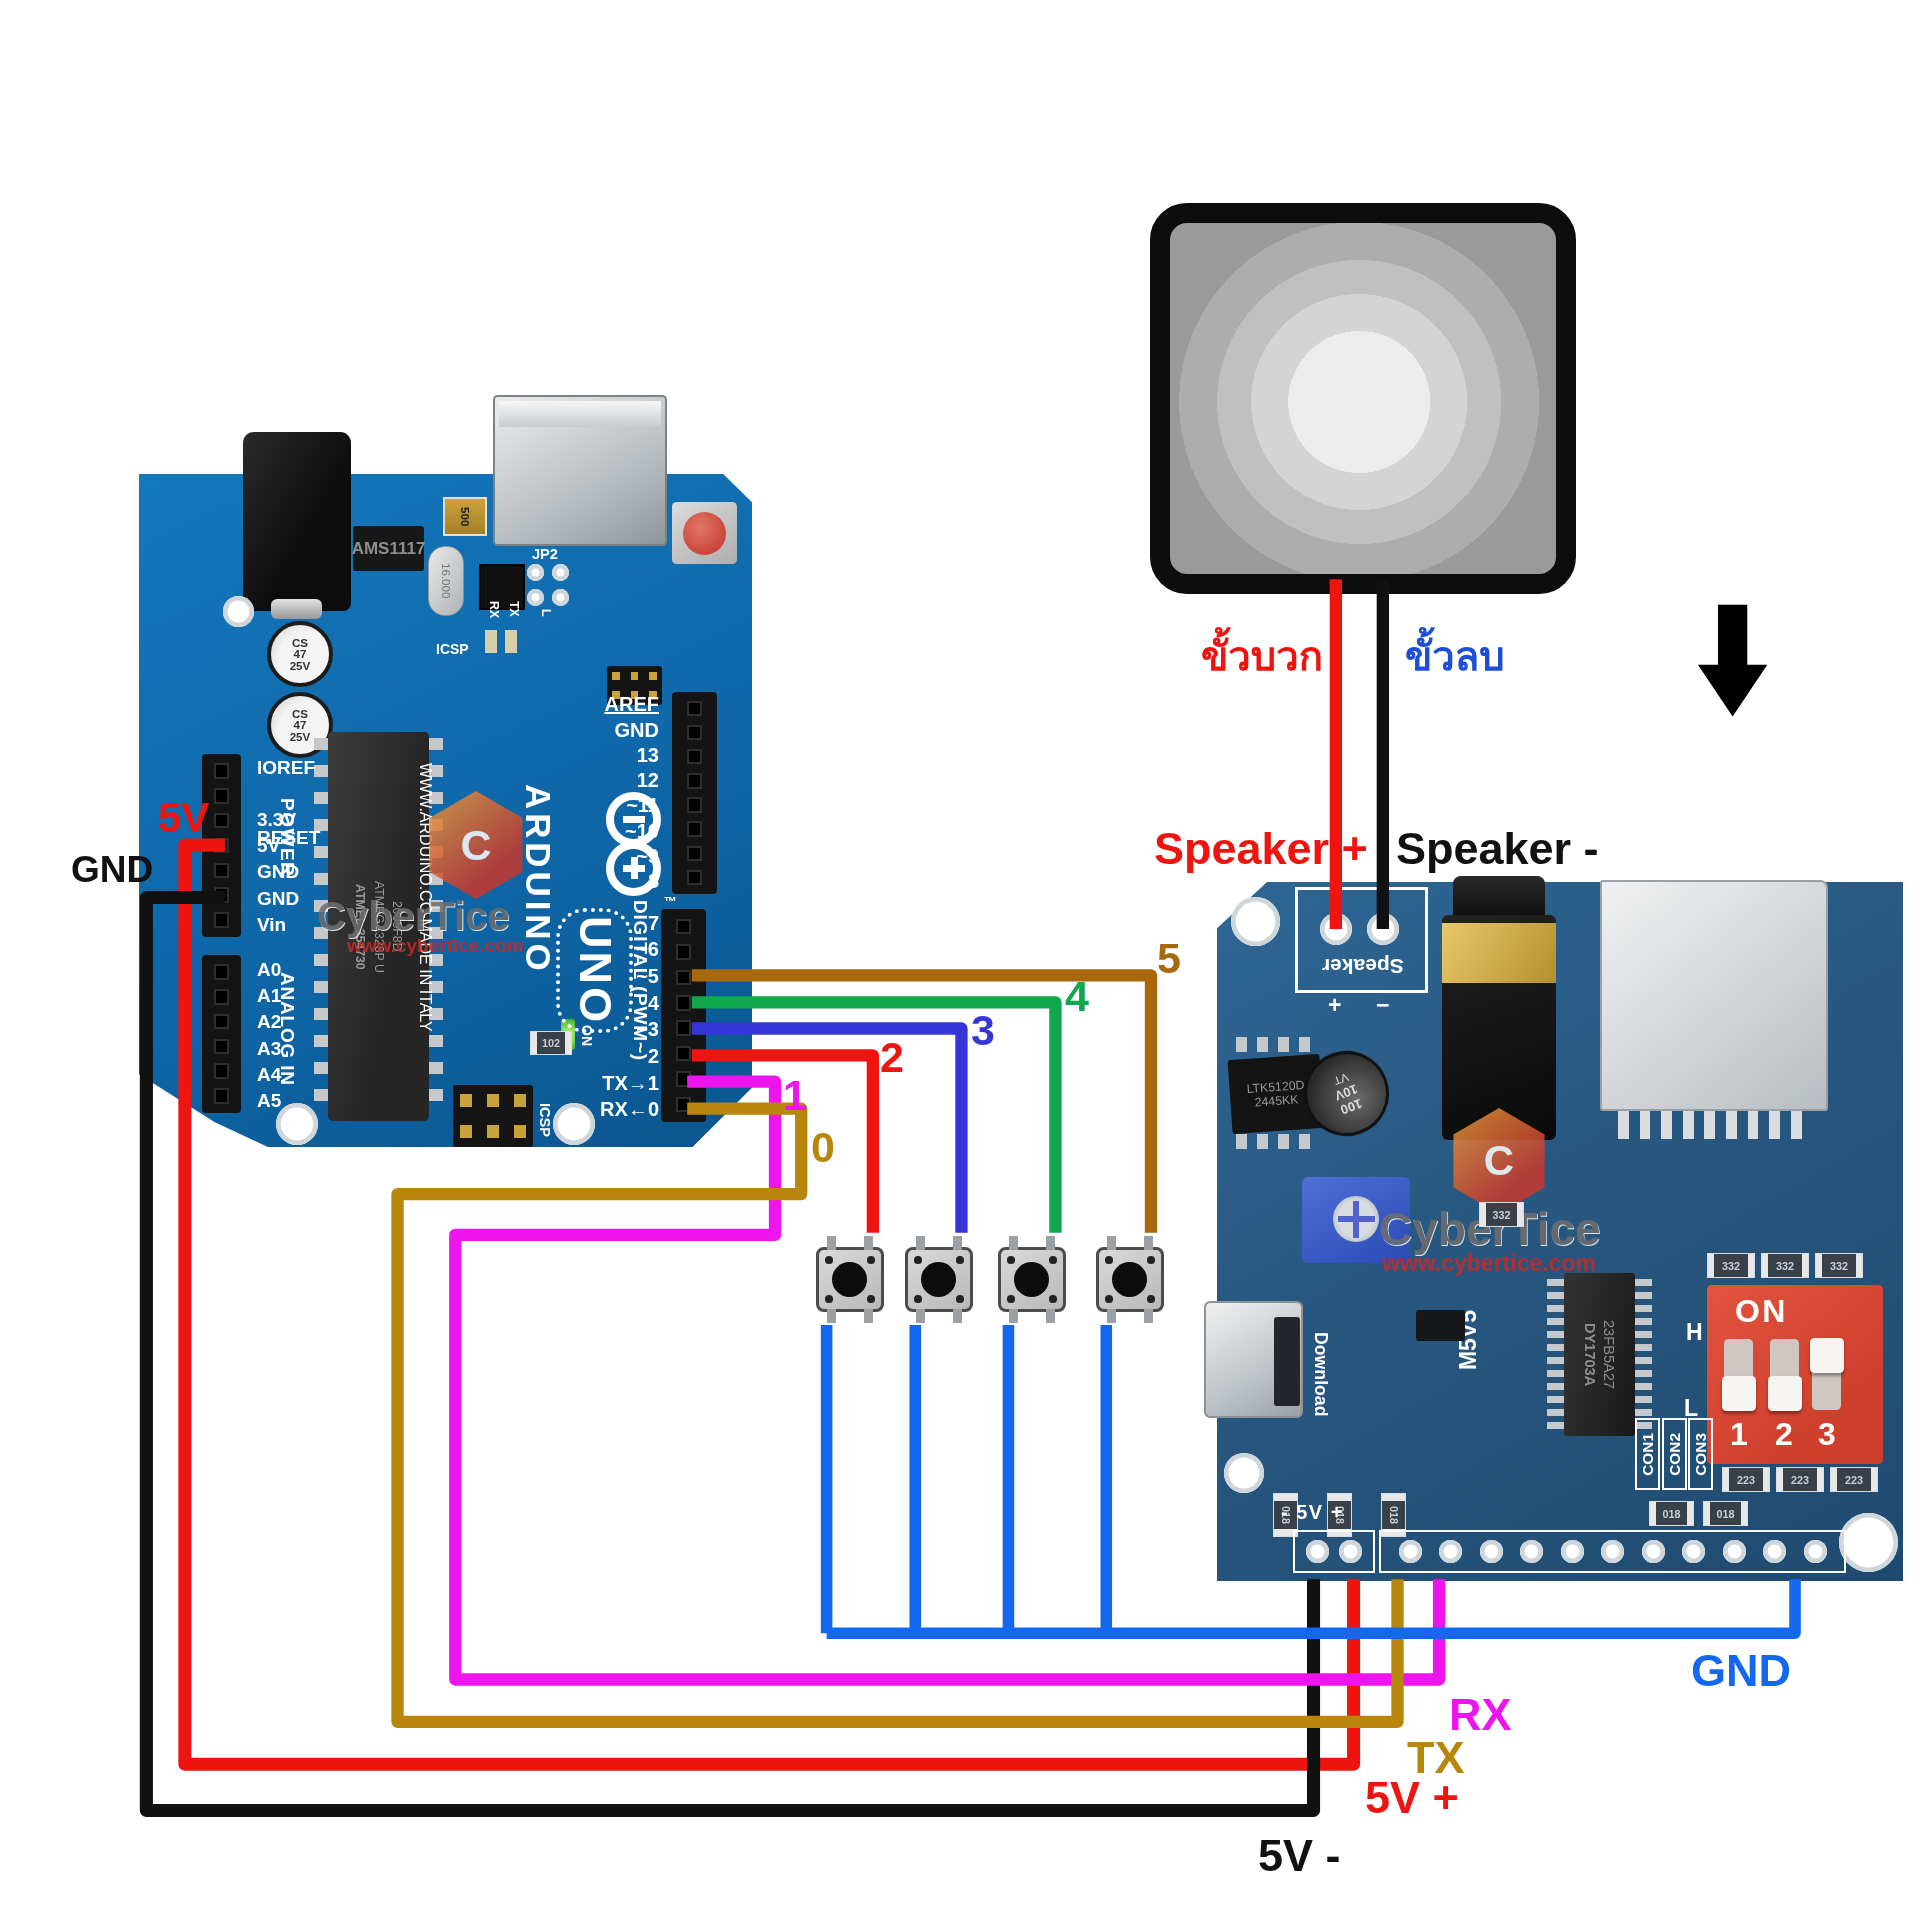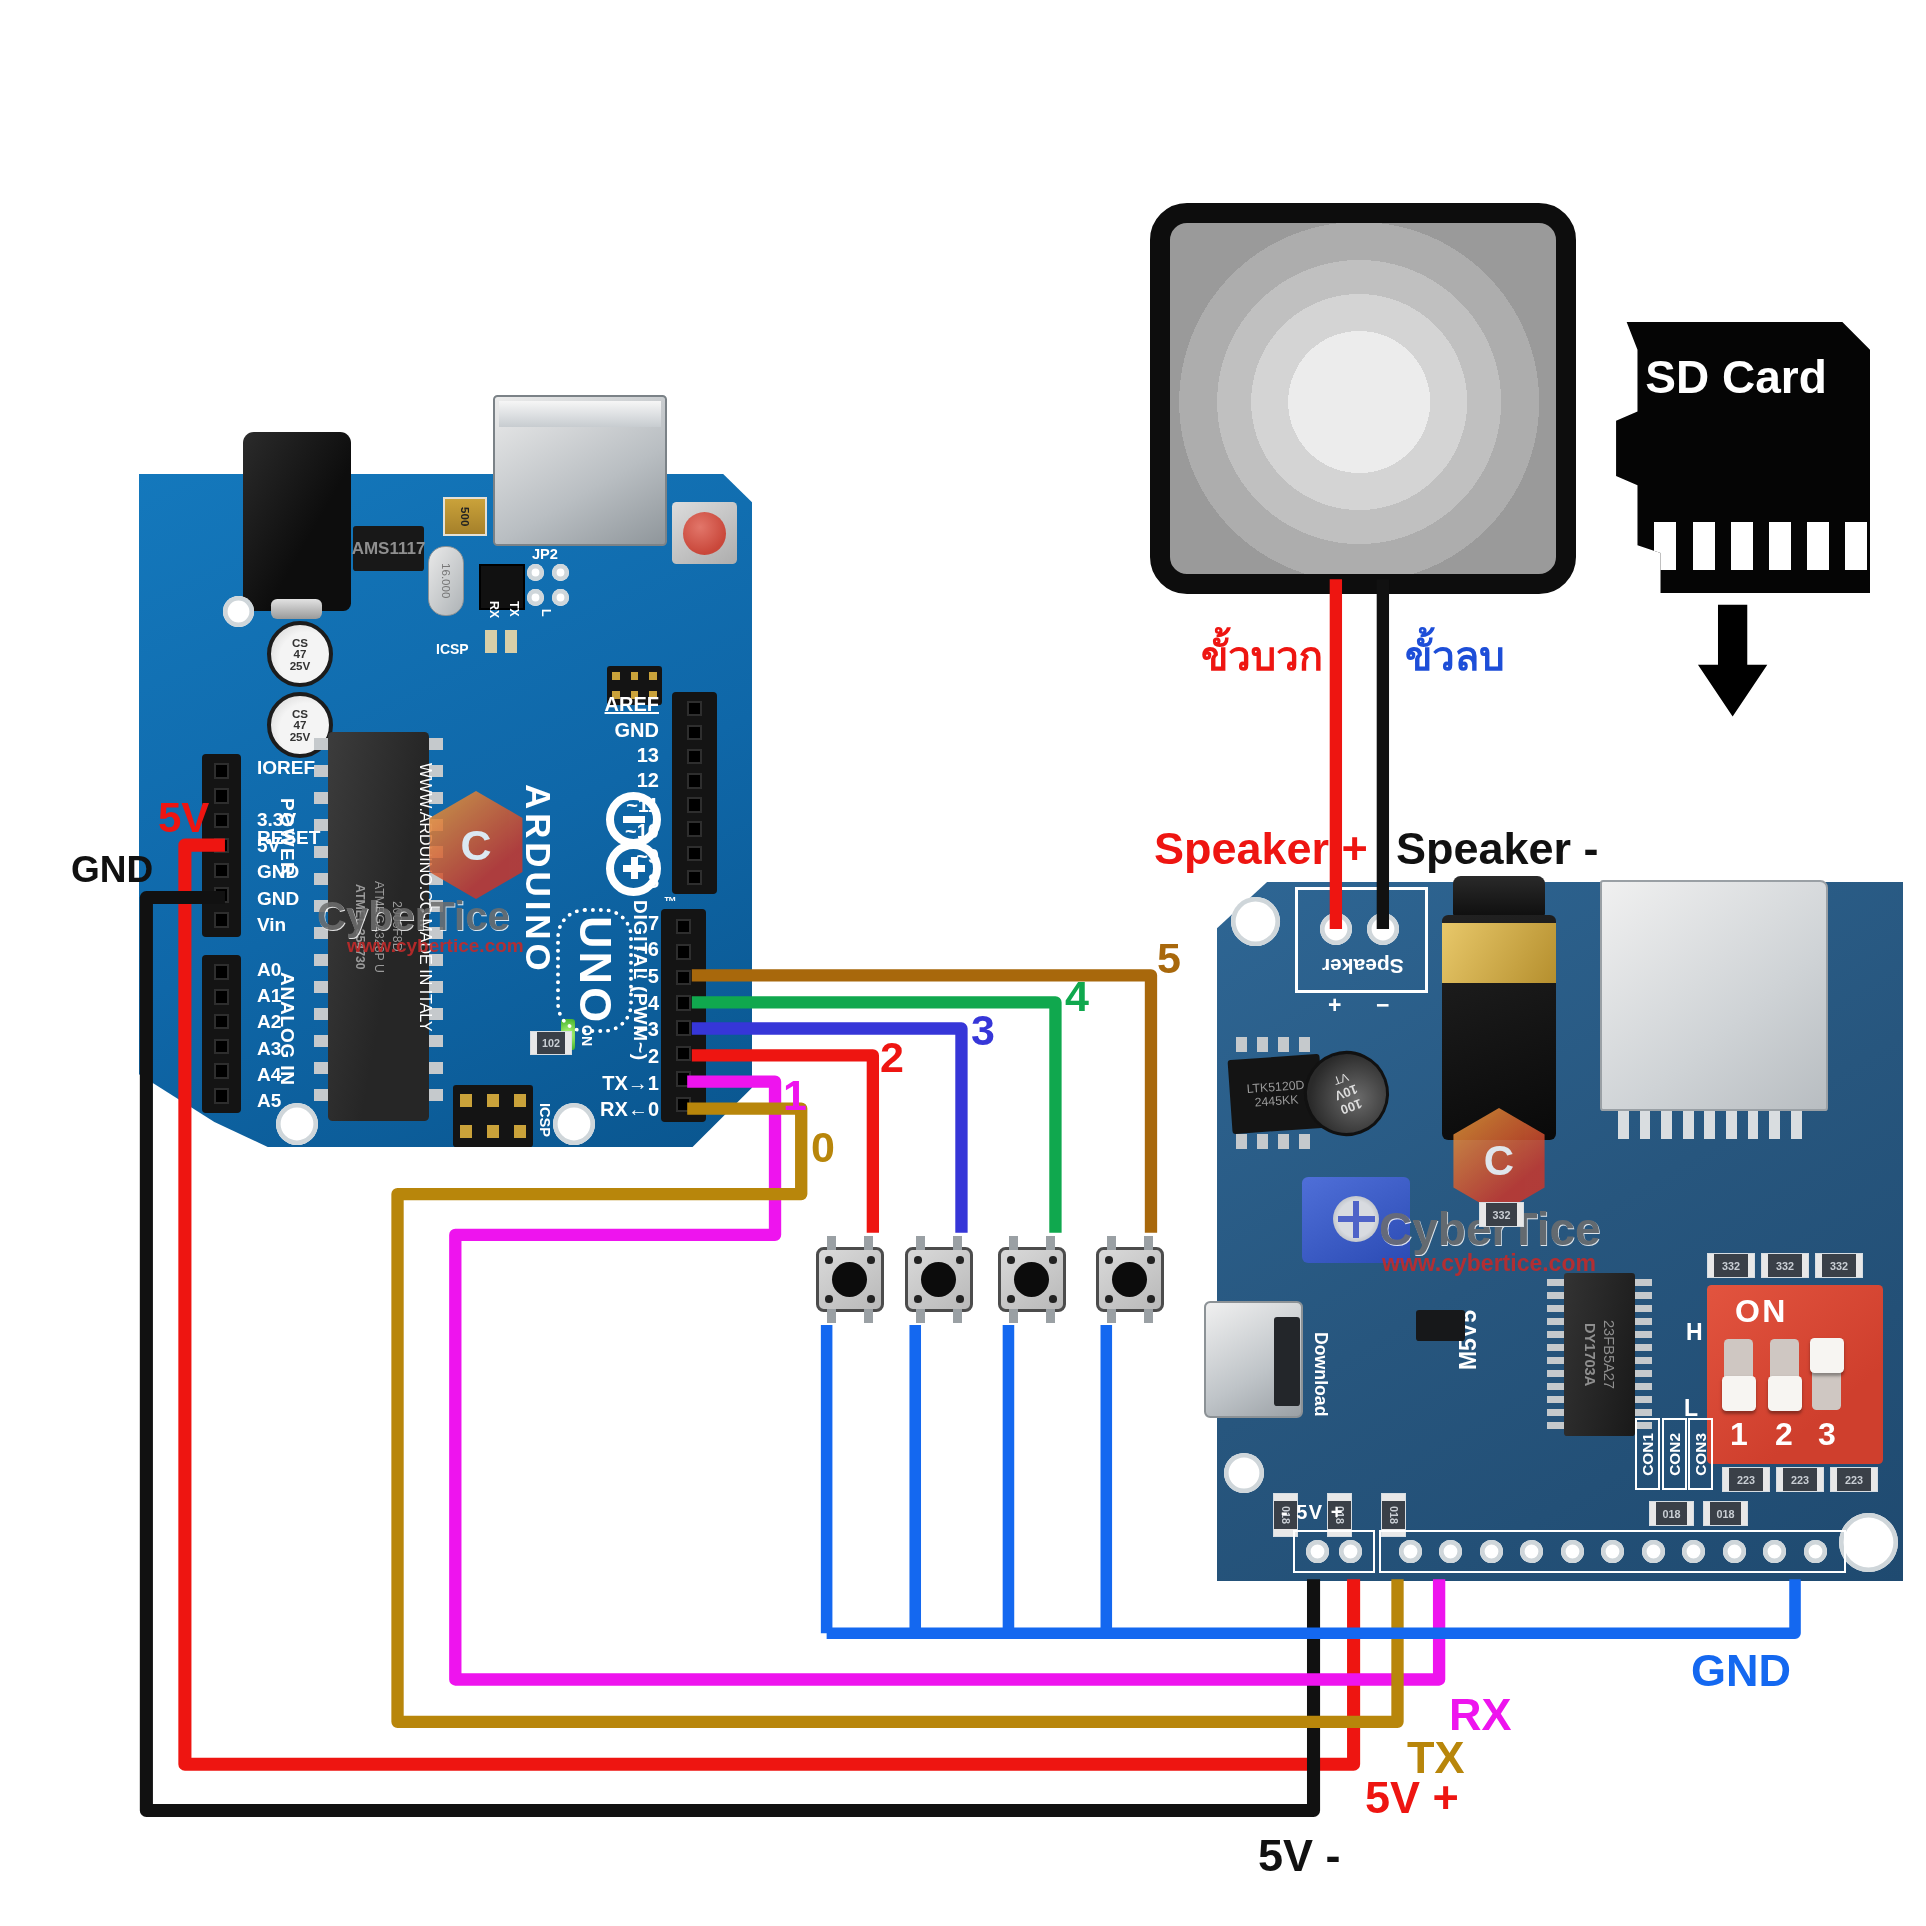"SD Card" div.abs { html: <div> <div>SD Card</div> <div></div> <div></div> <div></div> <div></div> <div></div> <div></div> </div> -> none }
